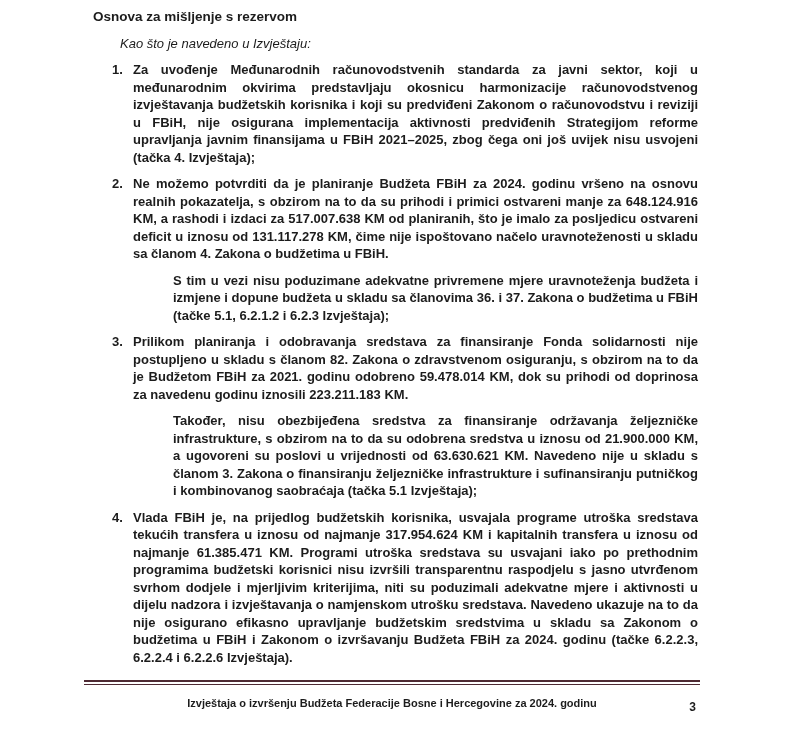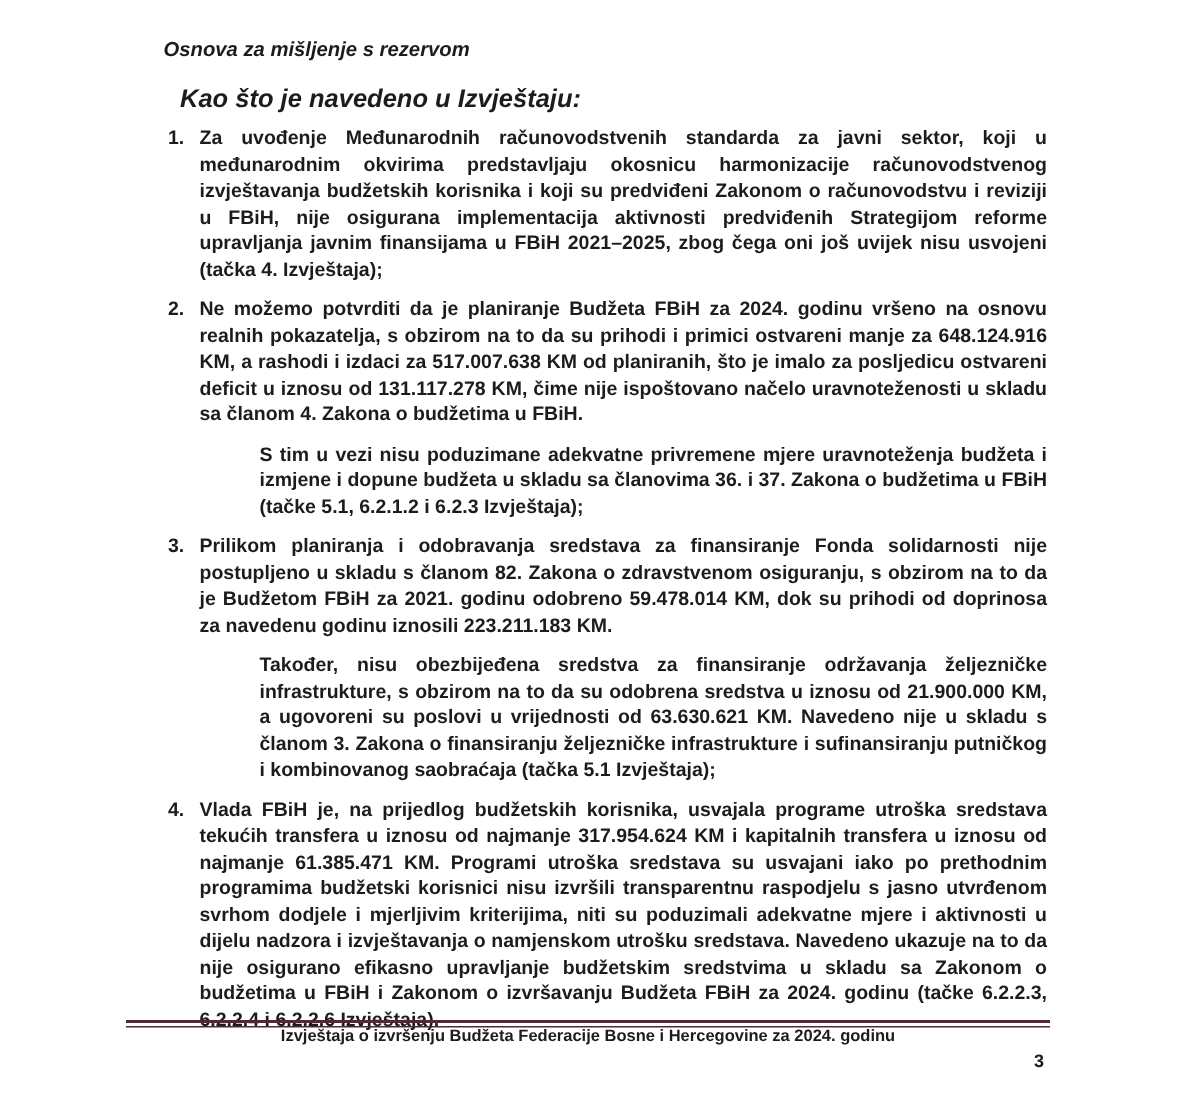"Osnova za mišljenje s rezervom" .doc-title { font-style: italic -> none; margin: 16px -> 0 }
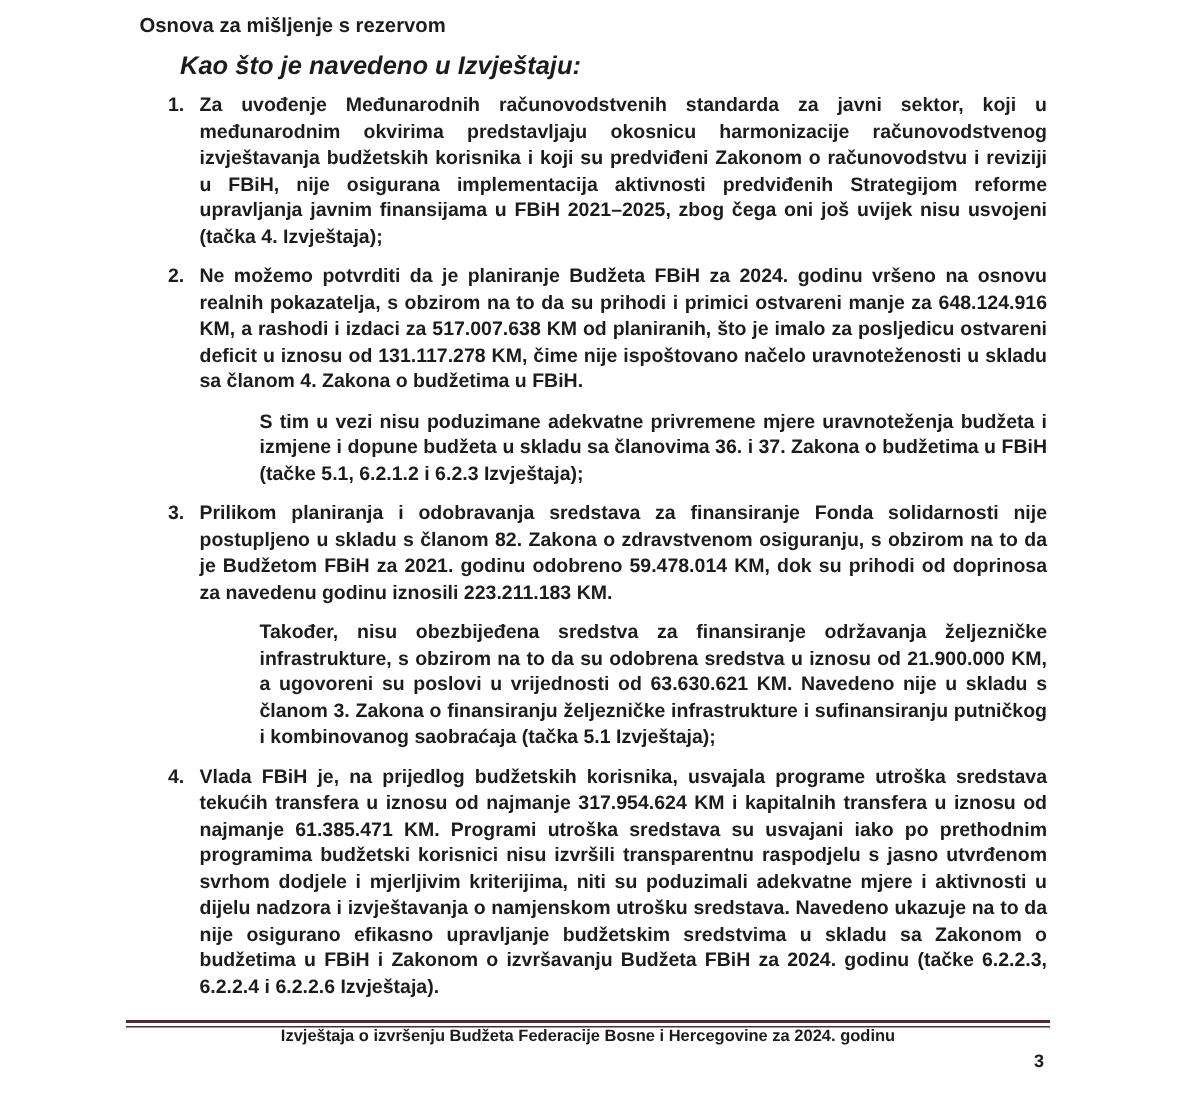"Kao što je navedeno u" .intro { font-size: 17px -> 13px; font-weight: 700 -> 400 }
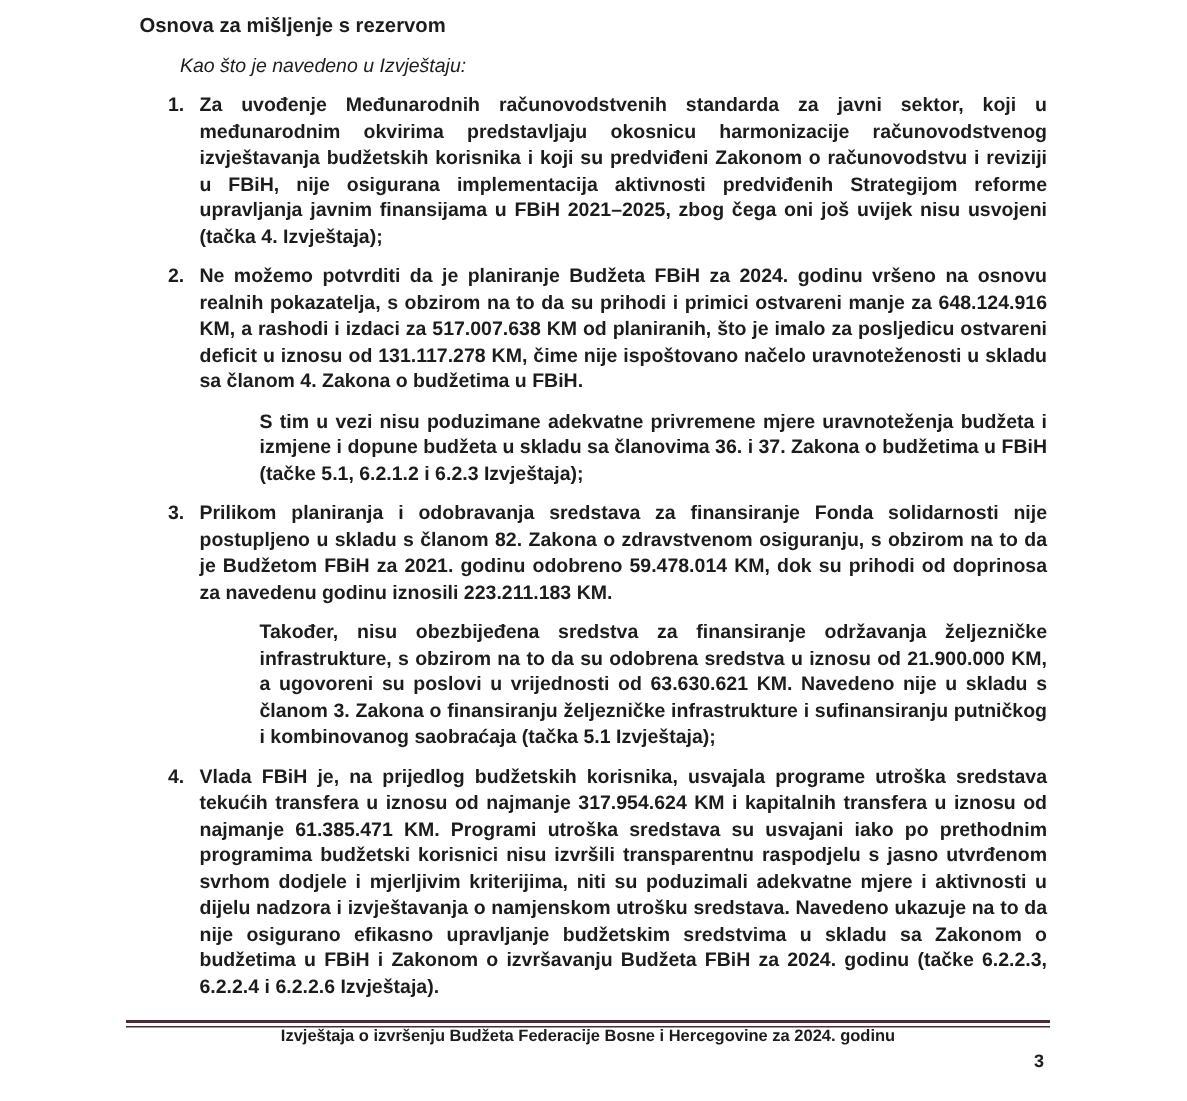"Izvještaja o izvršenju Budžeta" div.footer-text { margin-top: 0 -> 12px }
